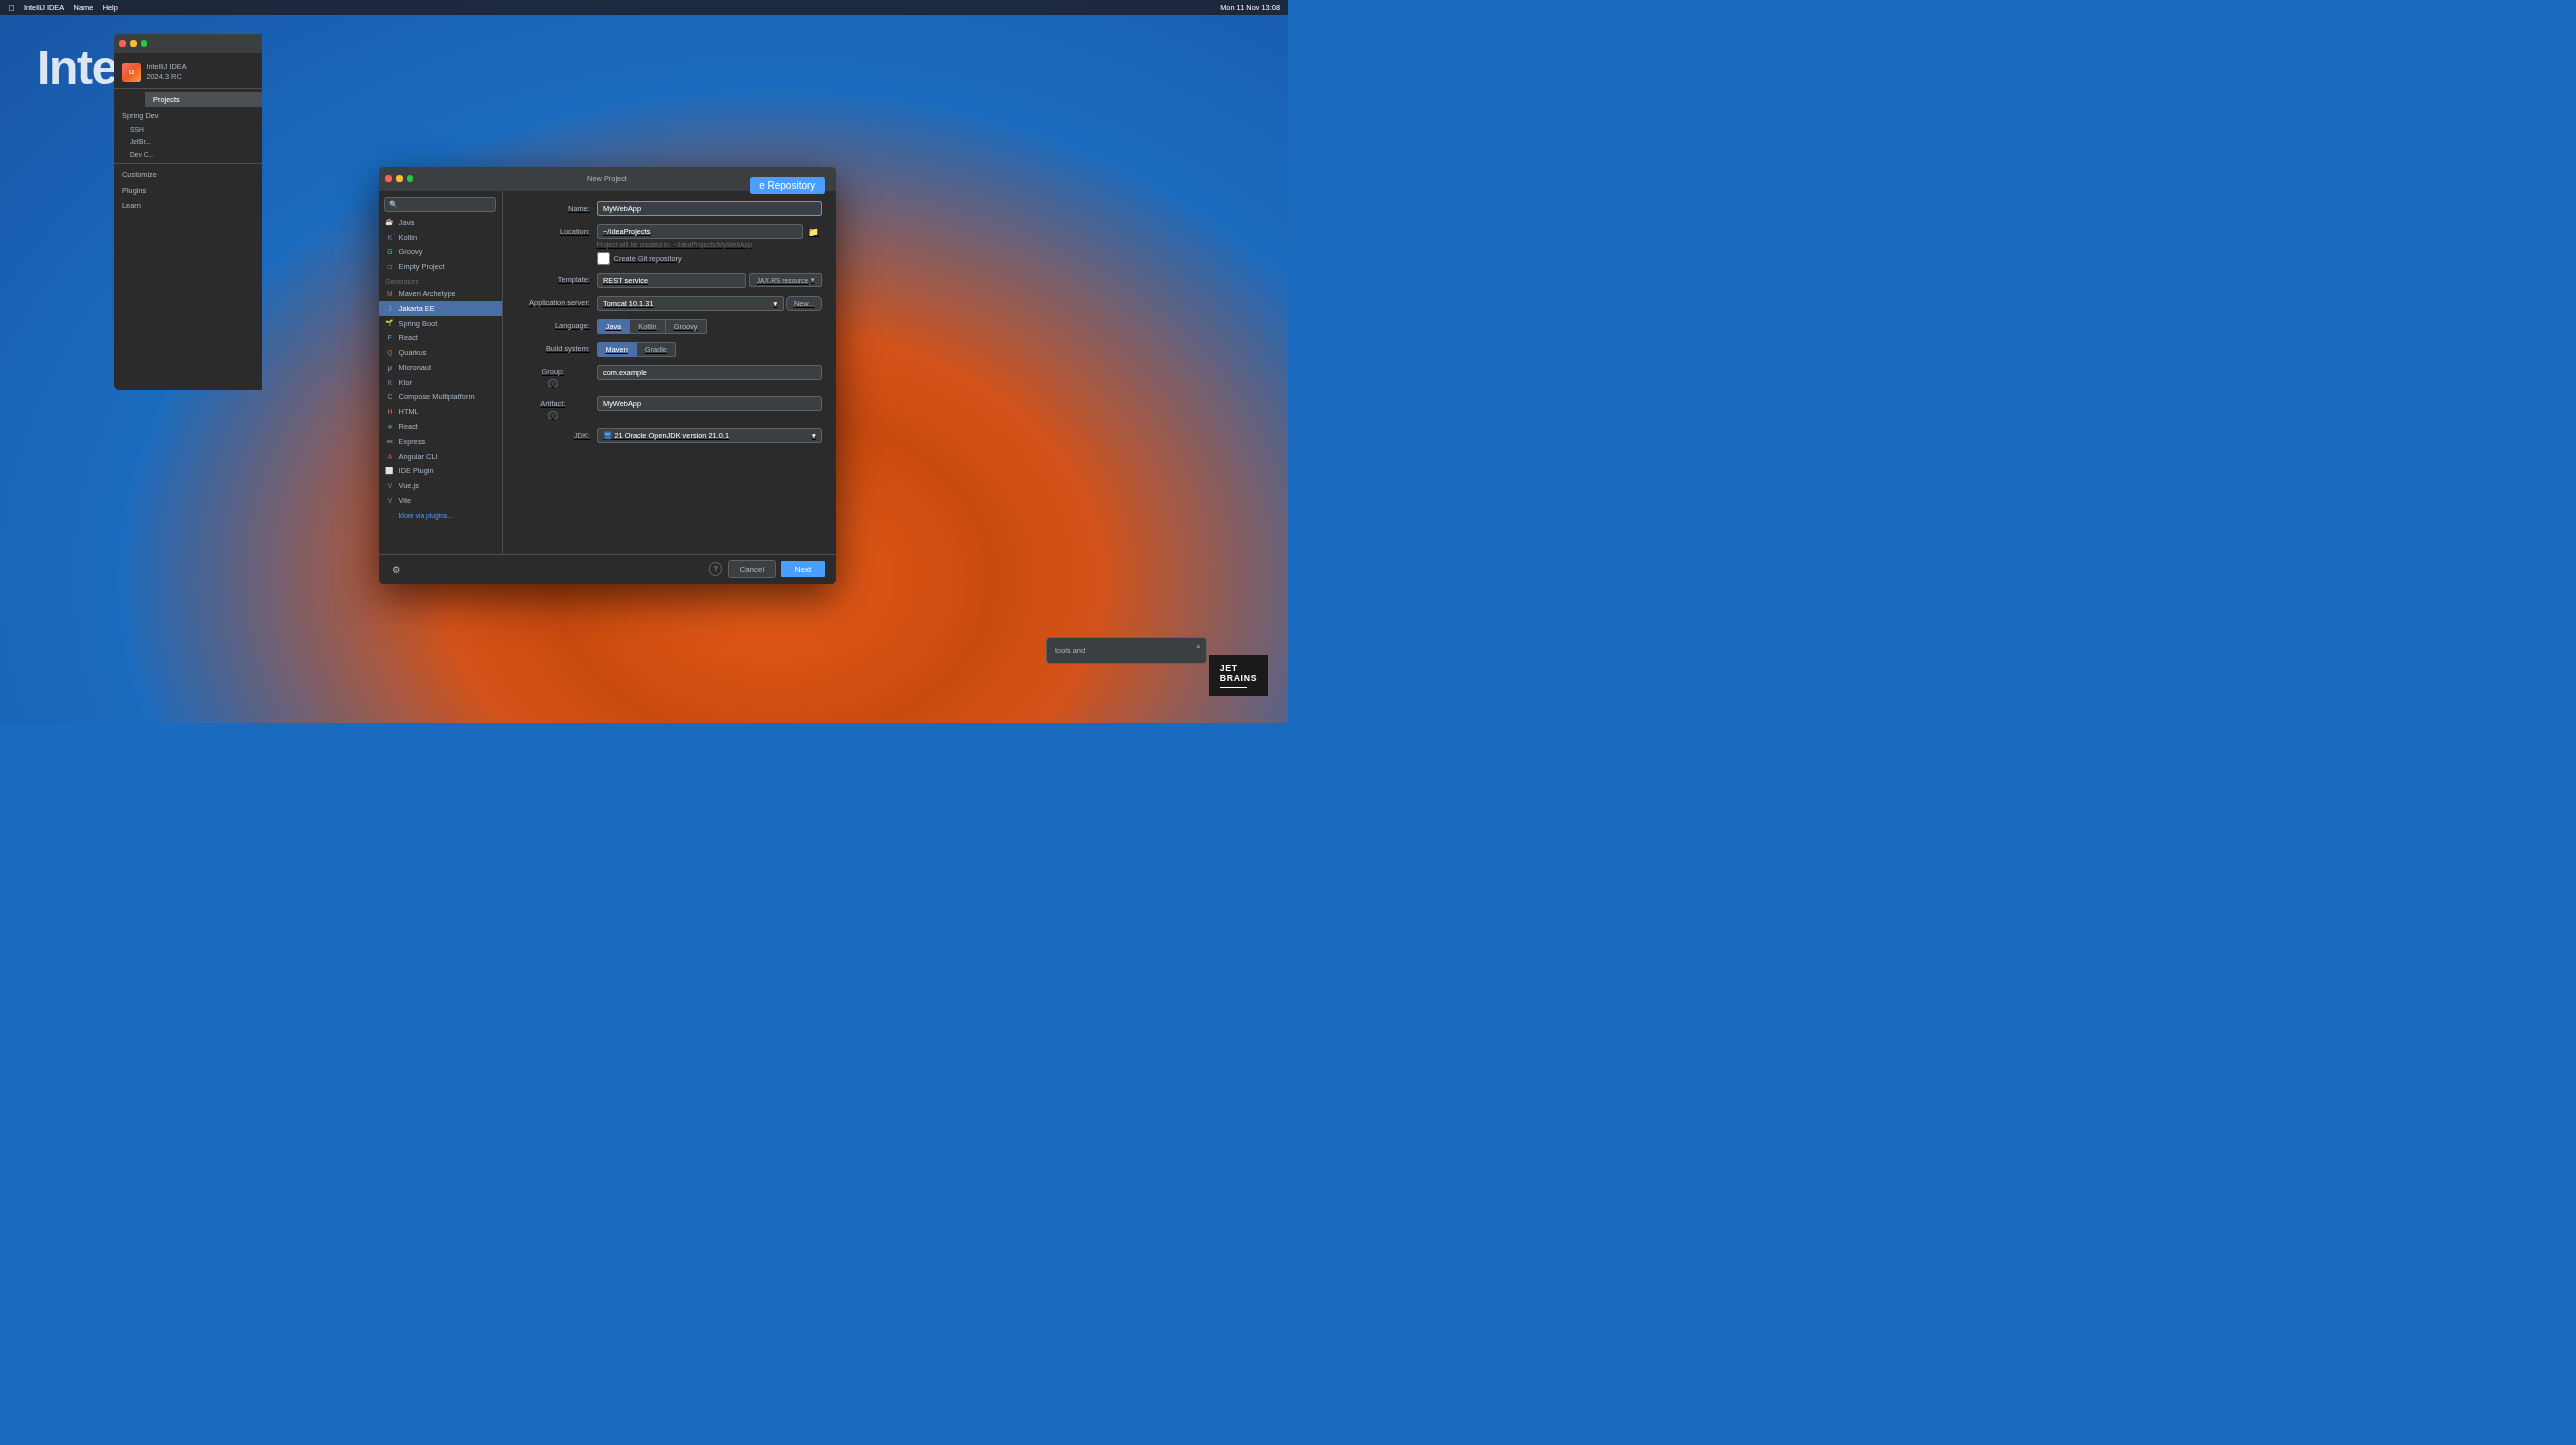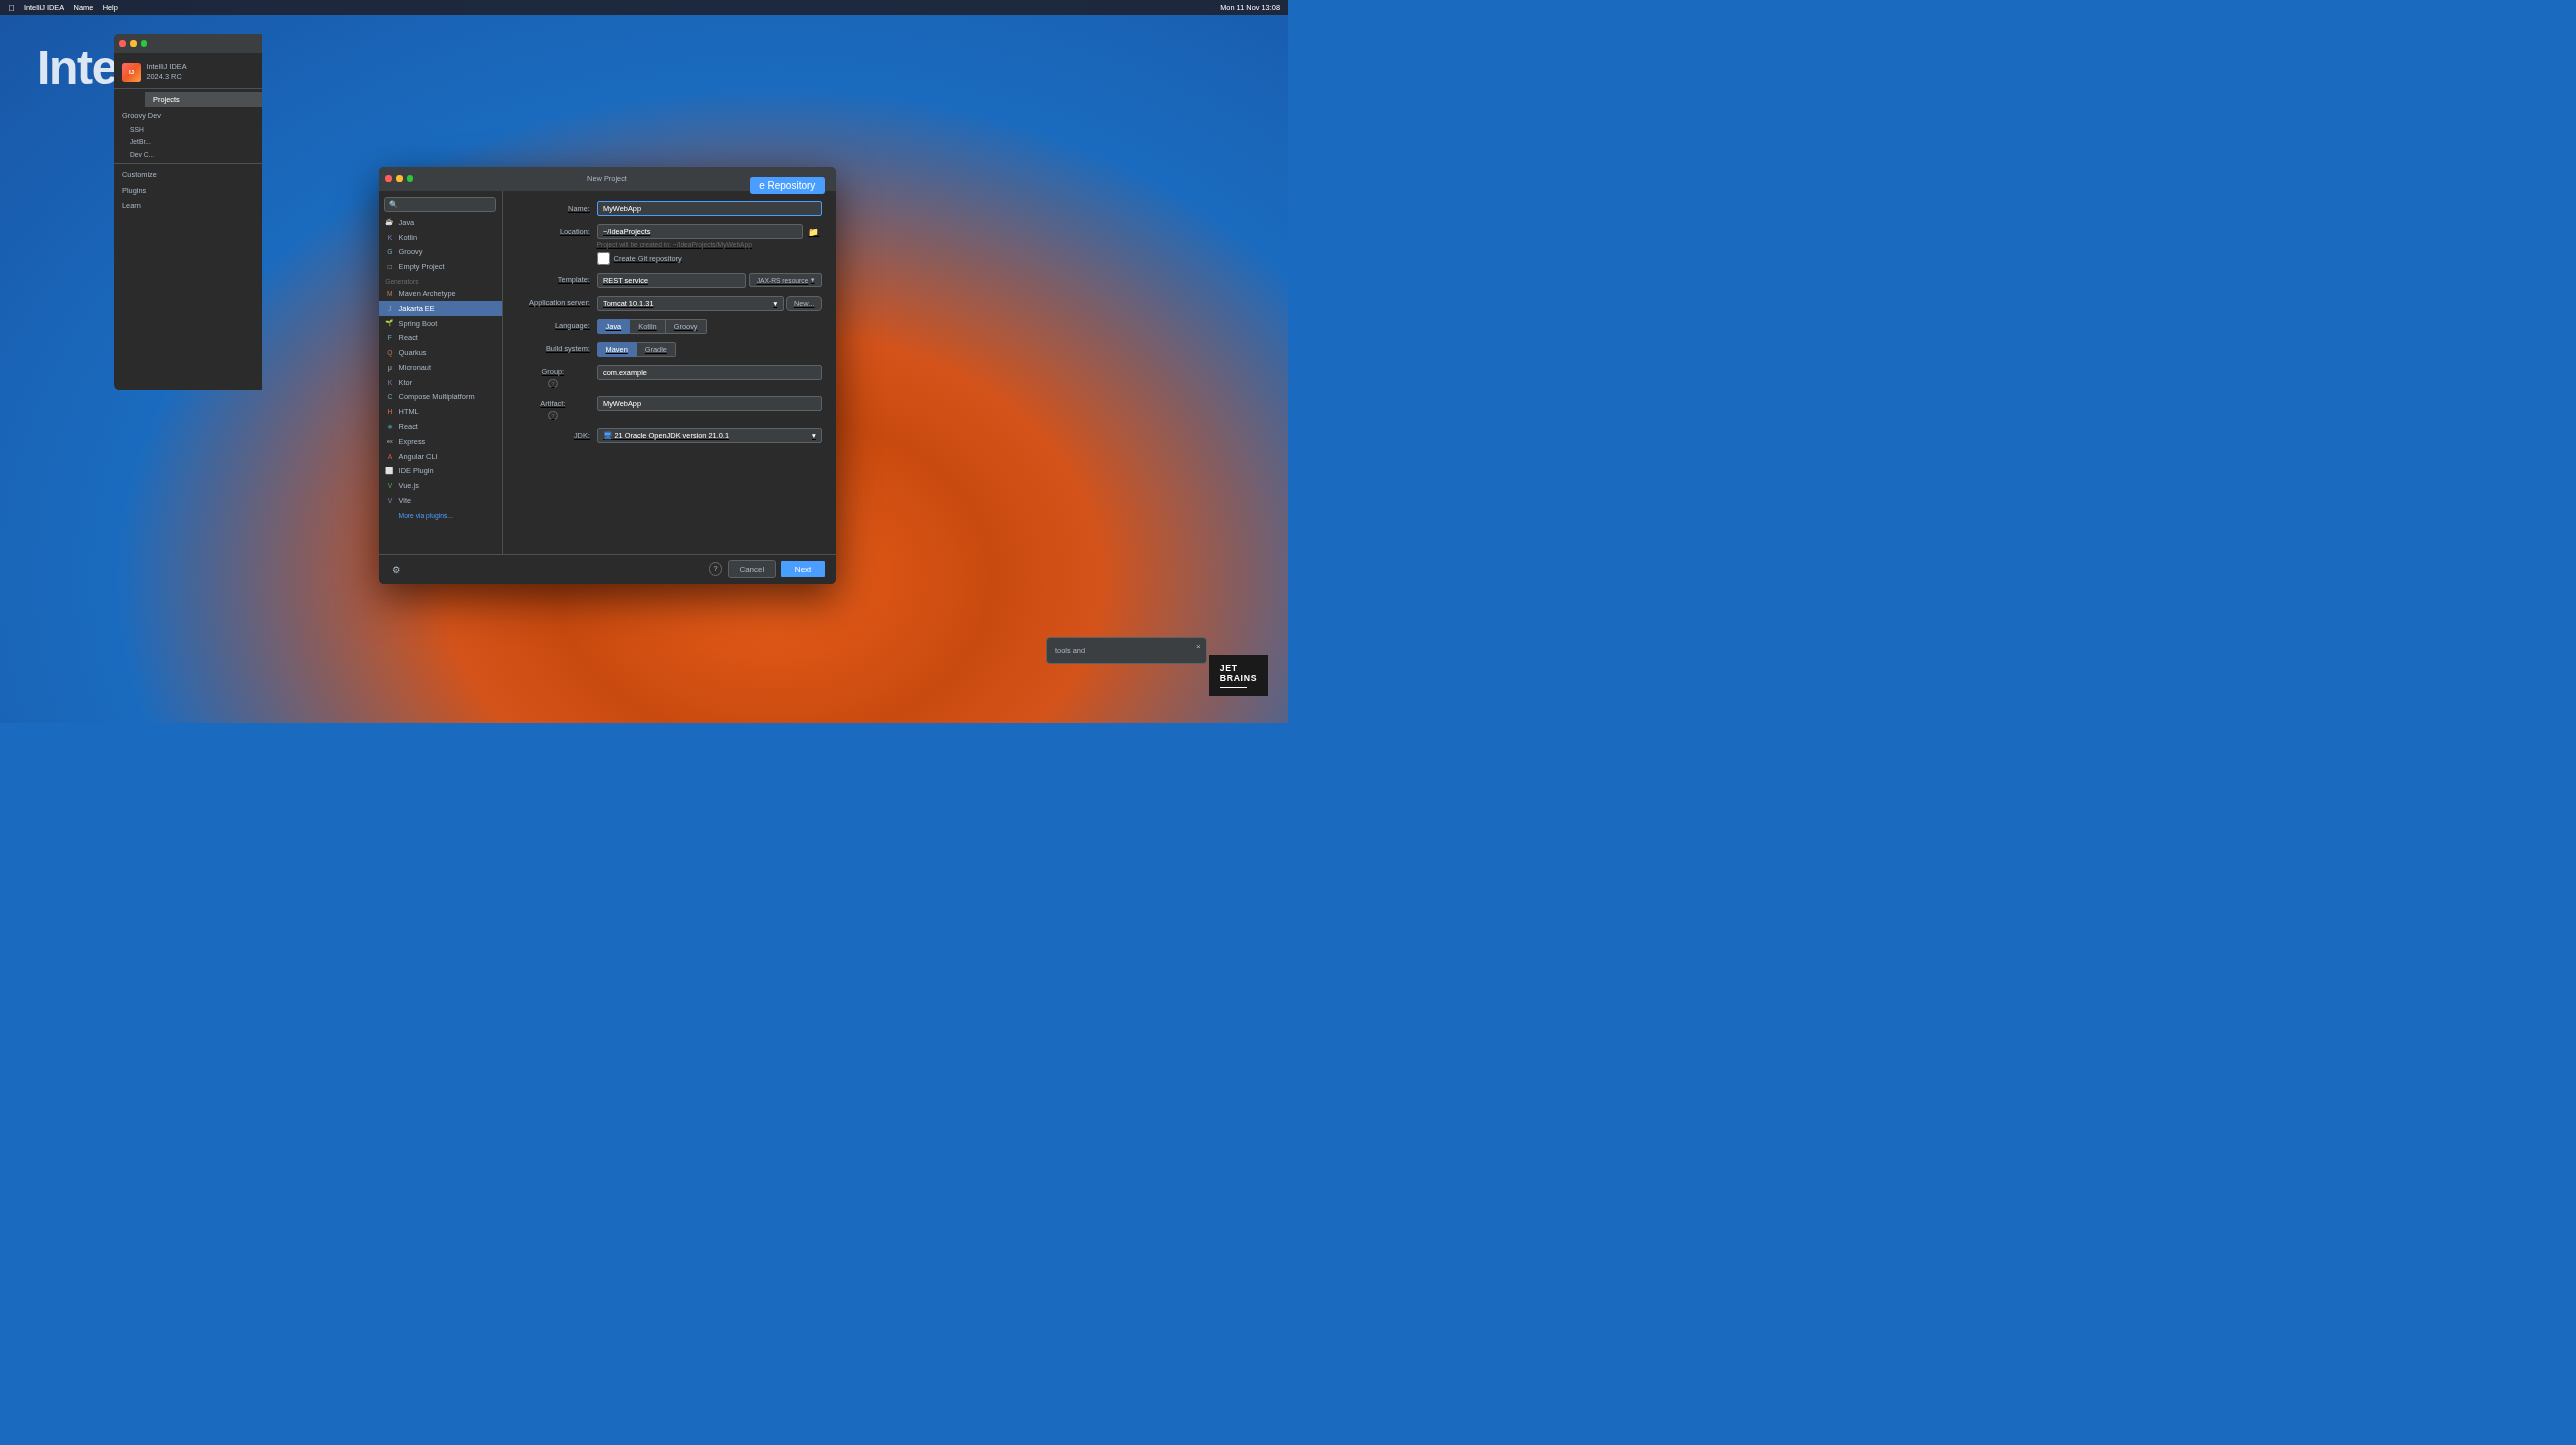"Groovy Dev" div.ide-nav-item { text: Groovy -> Spring }
